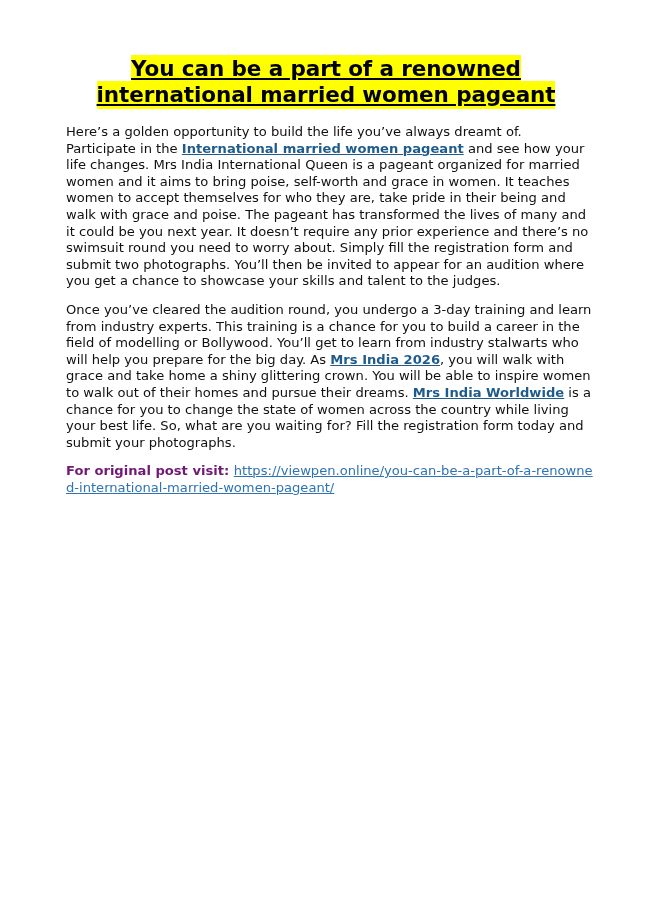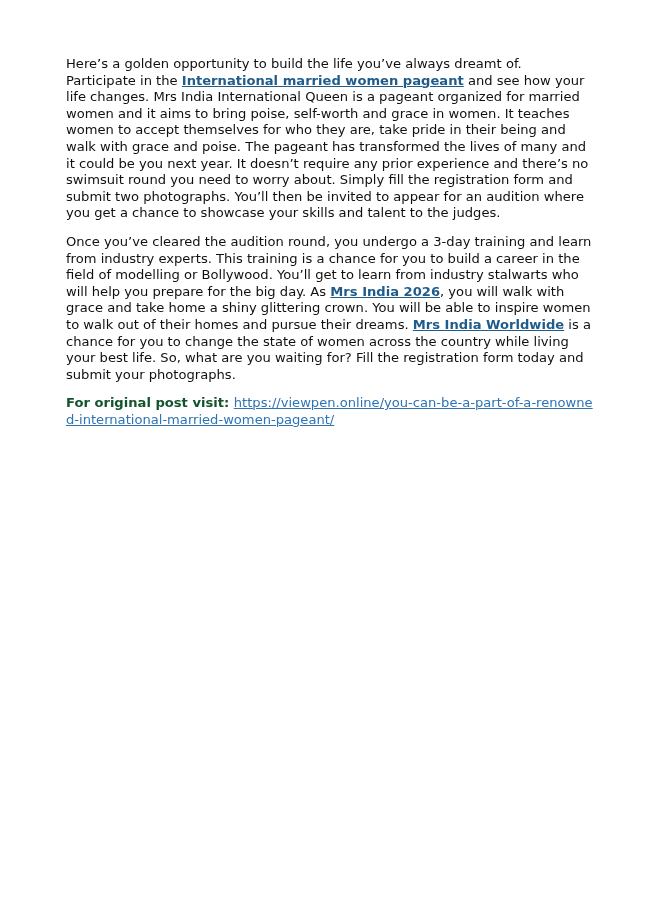"You can be a part" h1.doc-title { html: none -> <h1> <span>You can be a part of a renowned</span><br> <span>international married women pageant</span> </h1> }
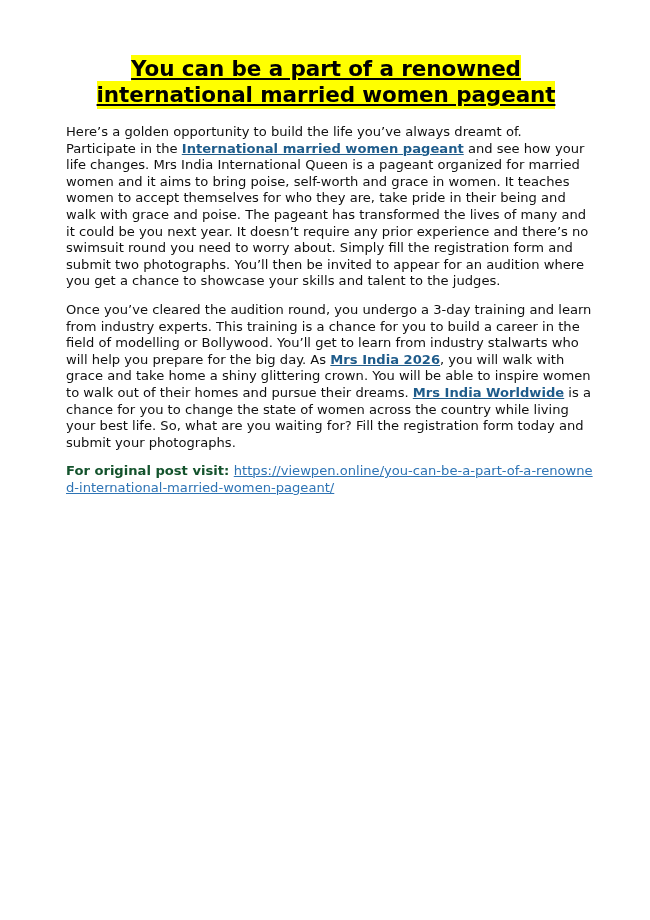"For original post visit:" .bold-label { color: #14532d -> #701a75 }
